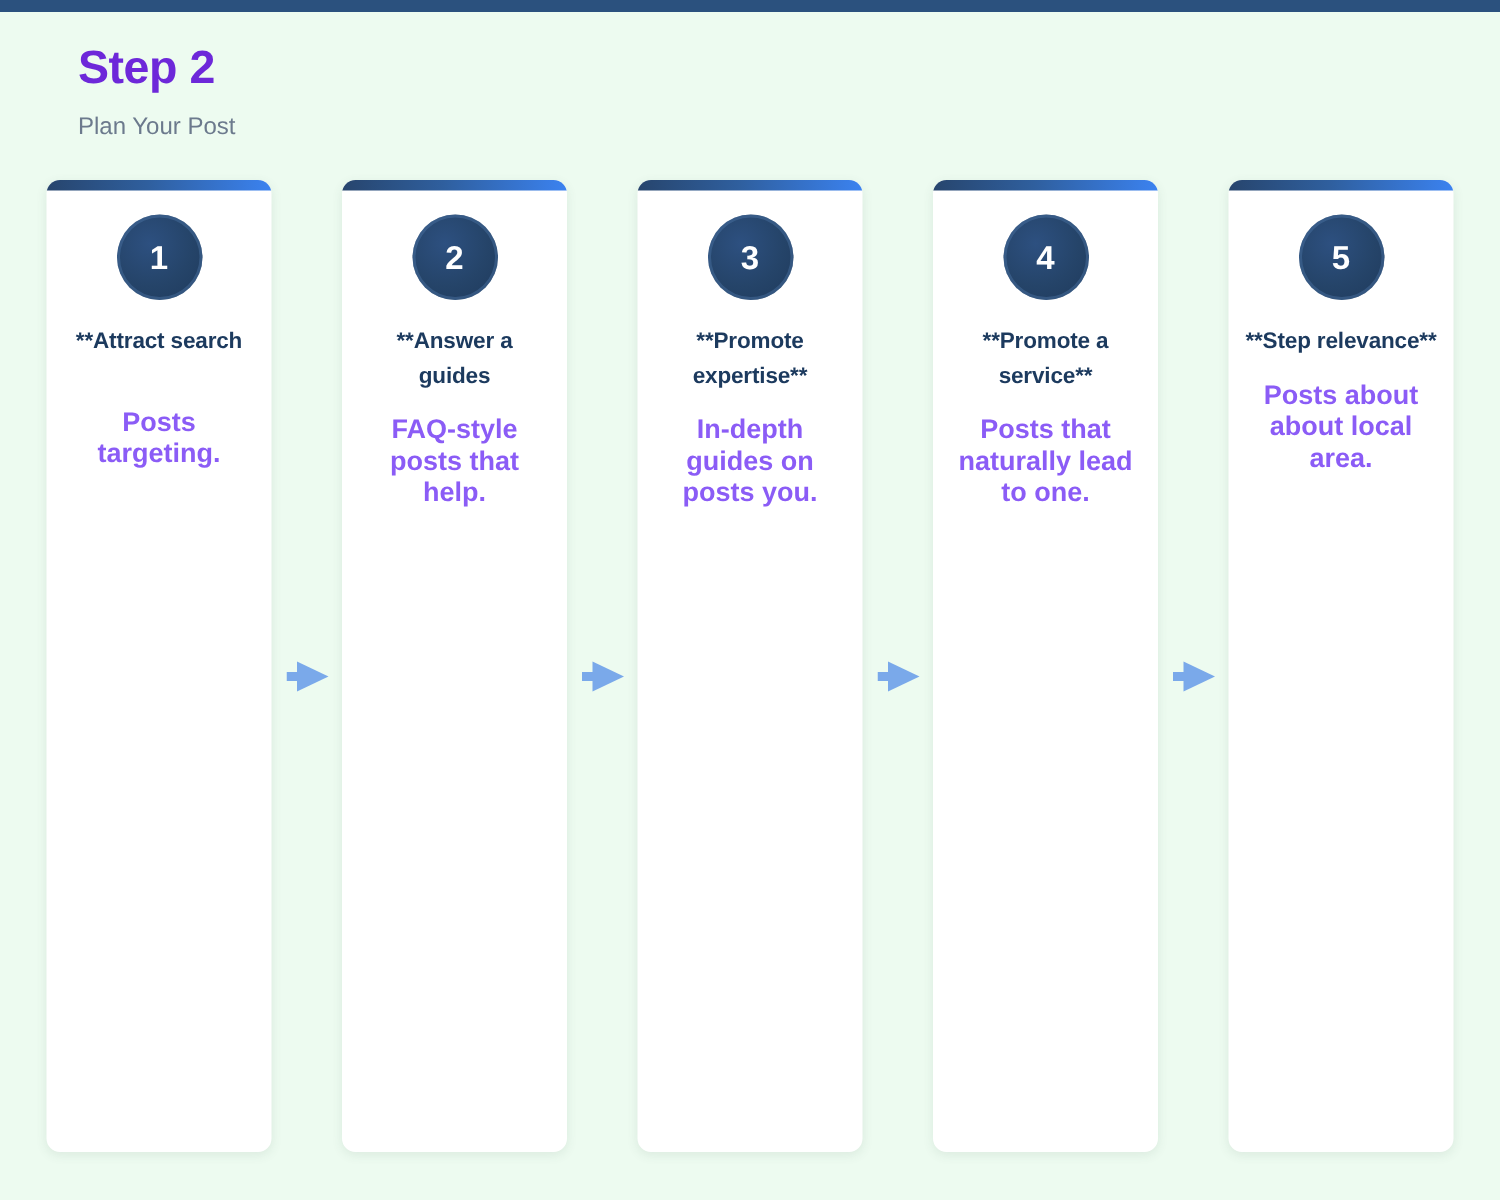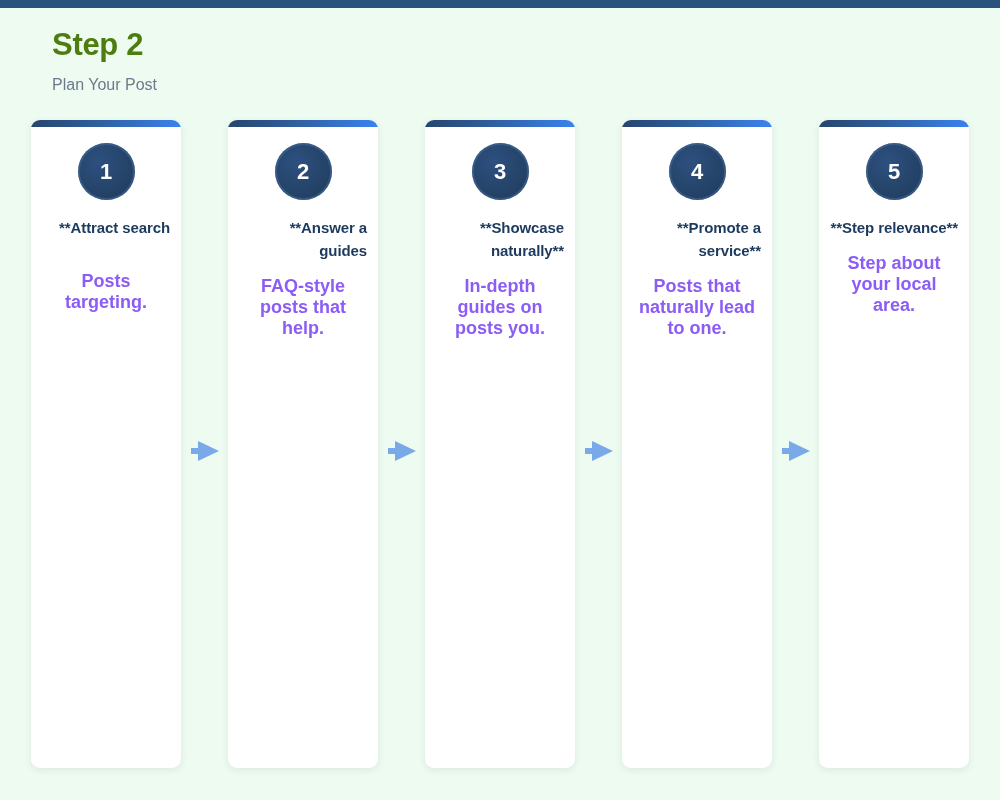"Step 2" .page-title { color: #4d7c0f -> #6d28d9 }
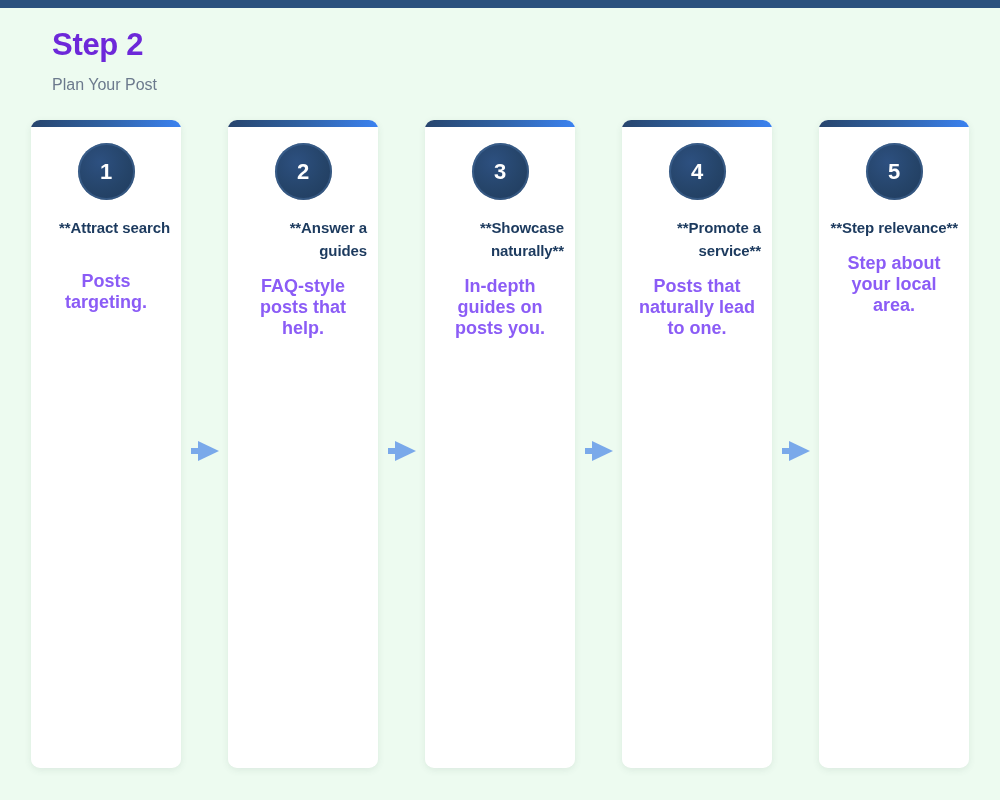"**Attract search" .card-title { text-align: right -> none }
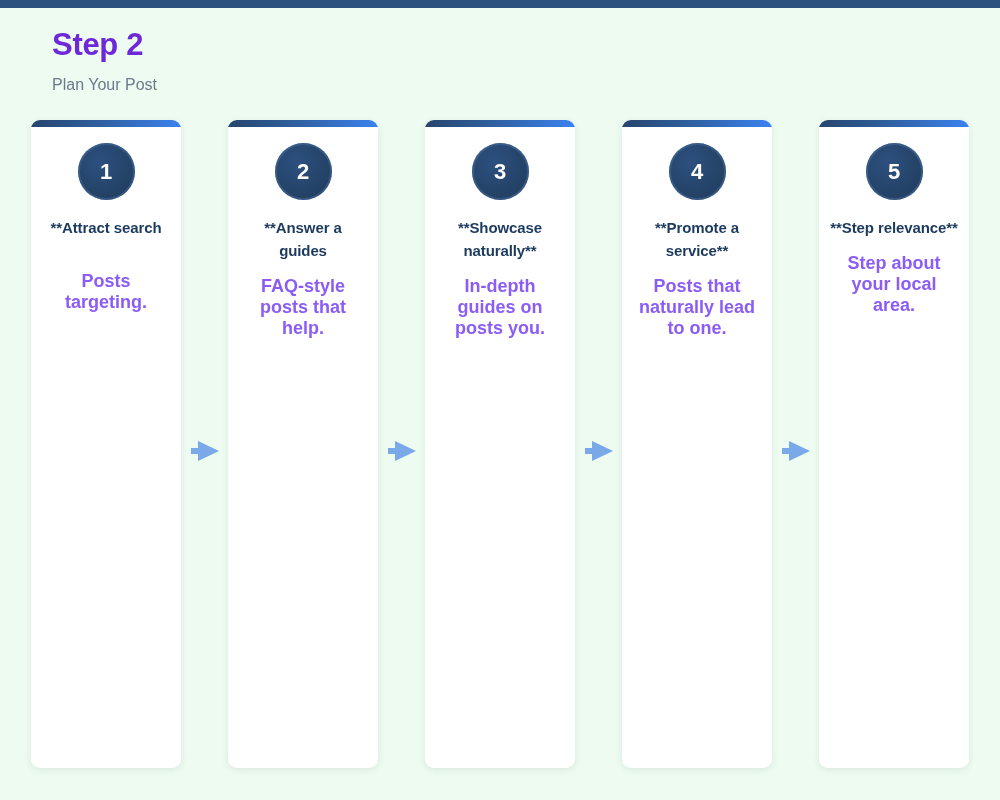"**Showcase naturally**" div.card-title { text: Showcase naturally -> Promote expertise }
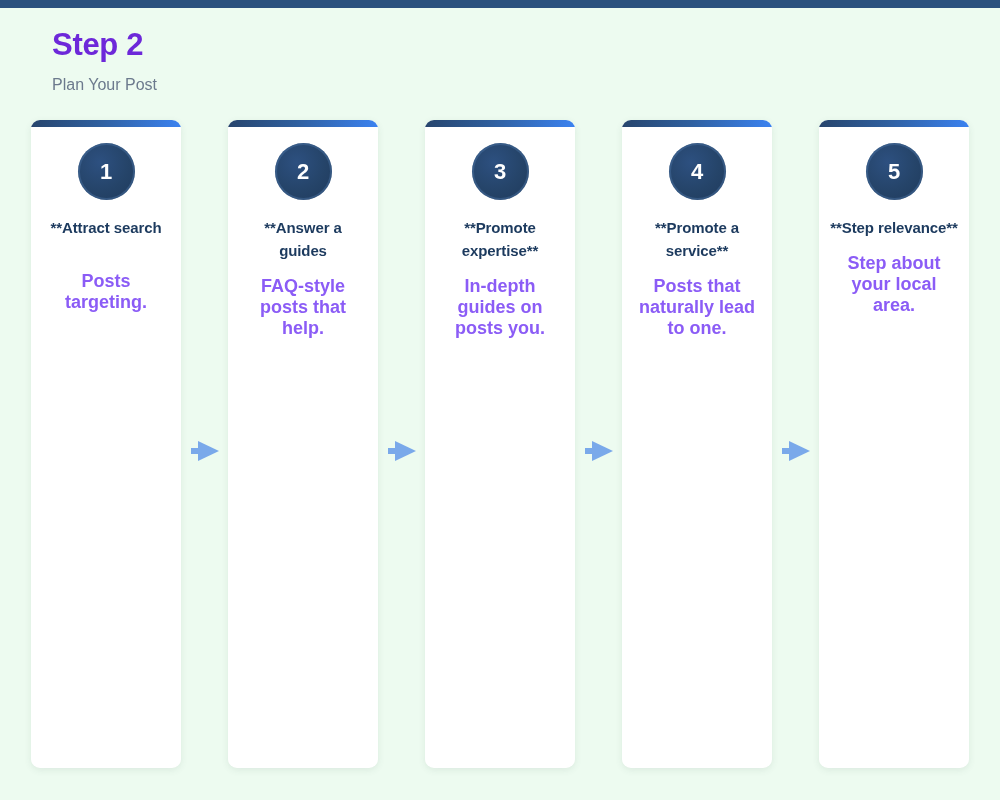"Step about your local area." div.card-desc { text: Step about your -> Posts about about }
